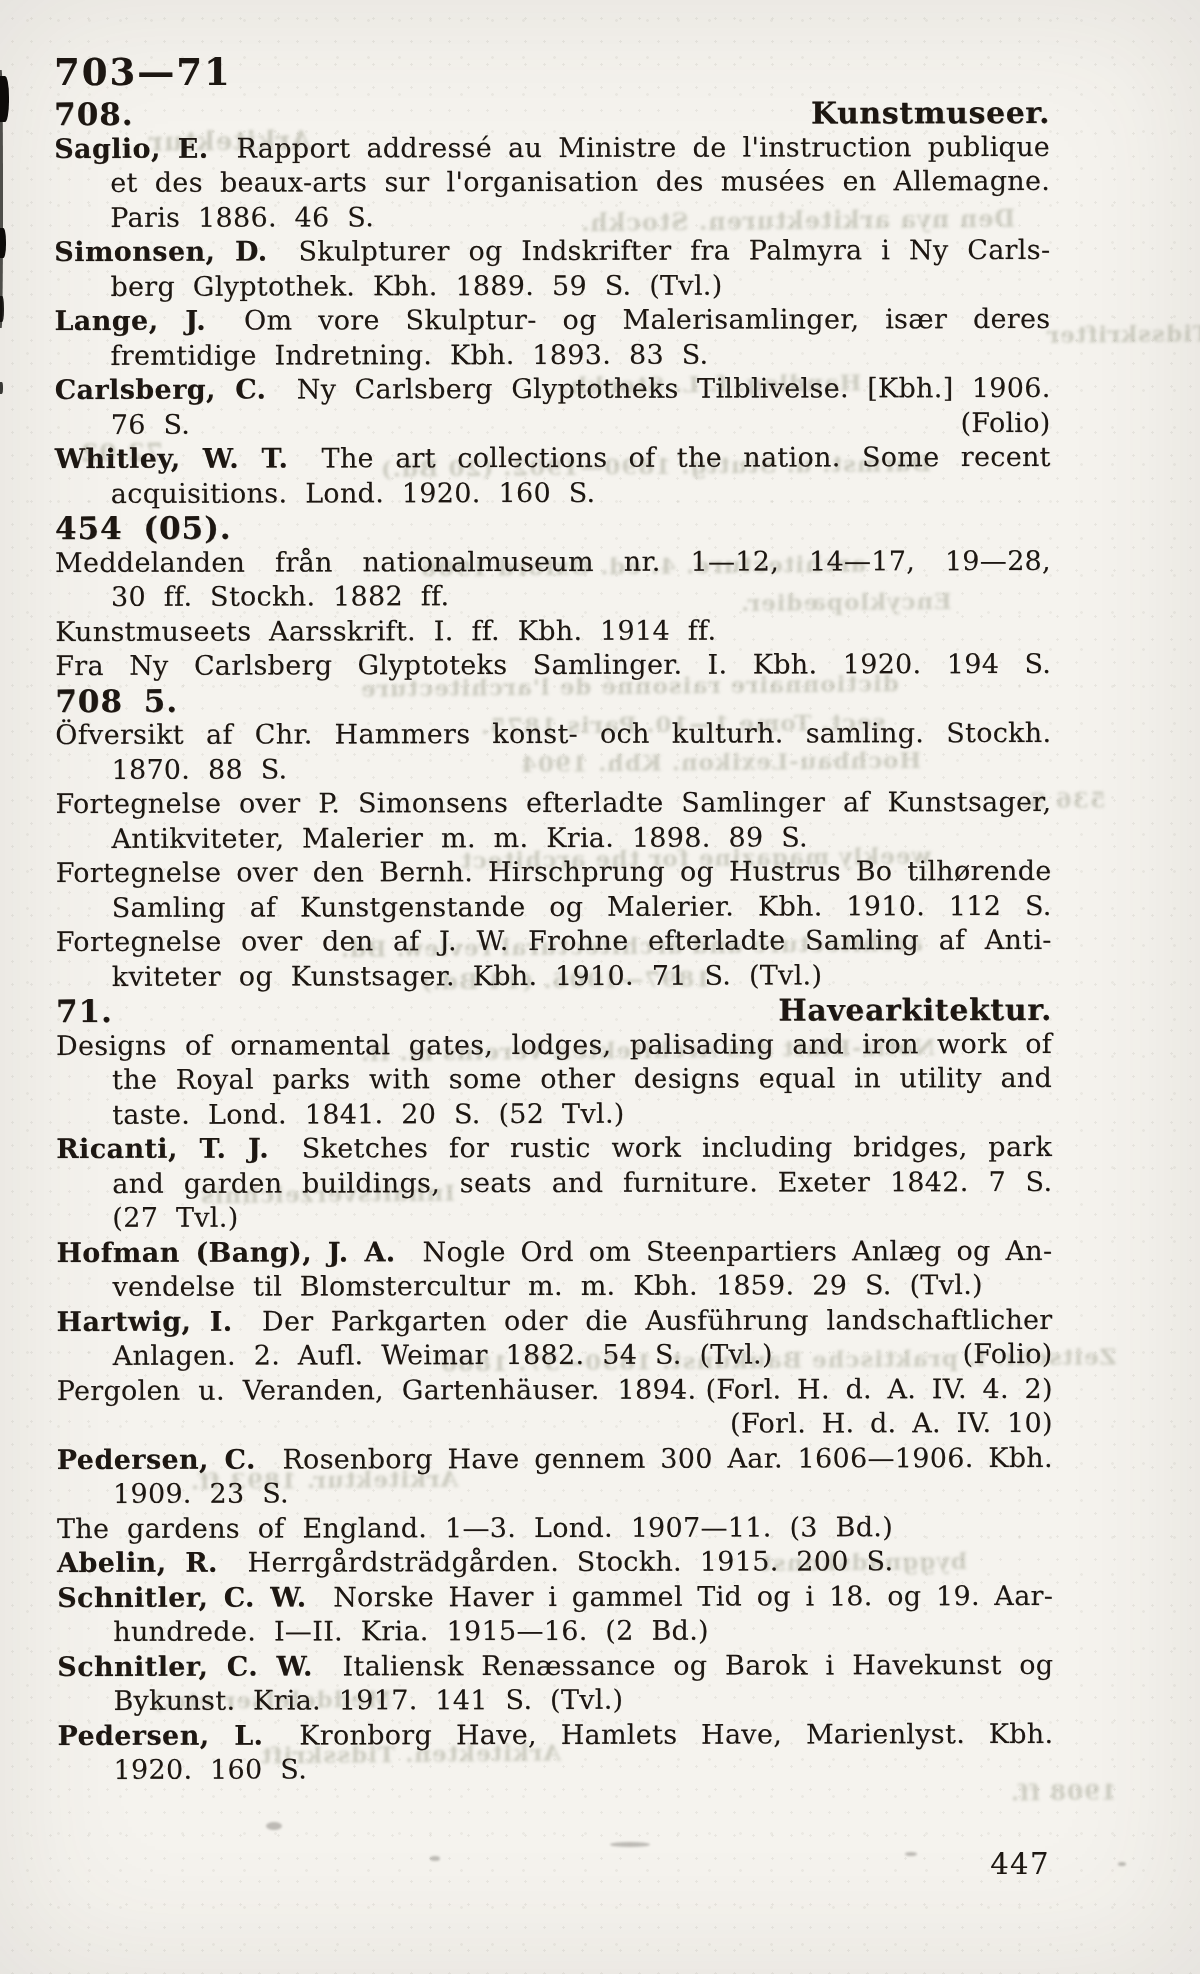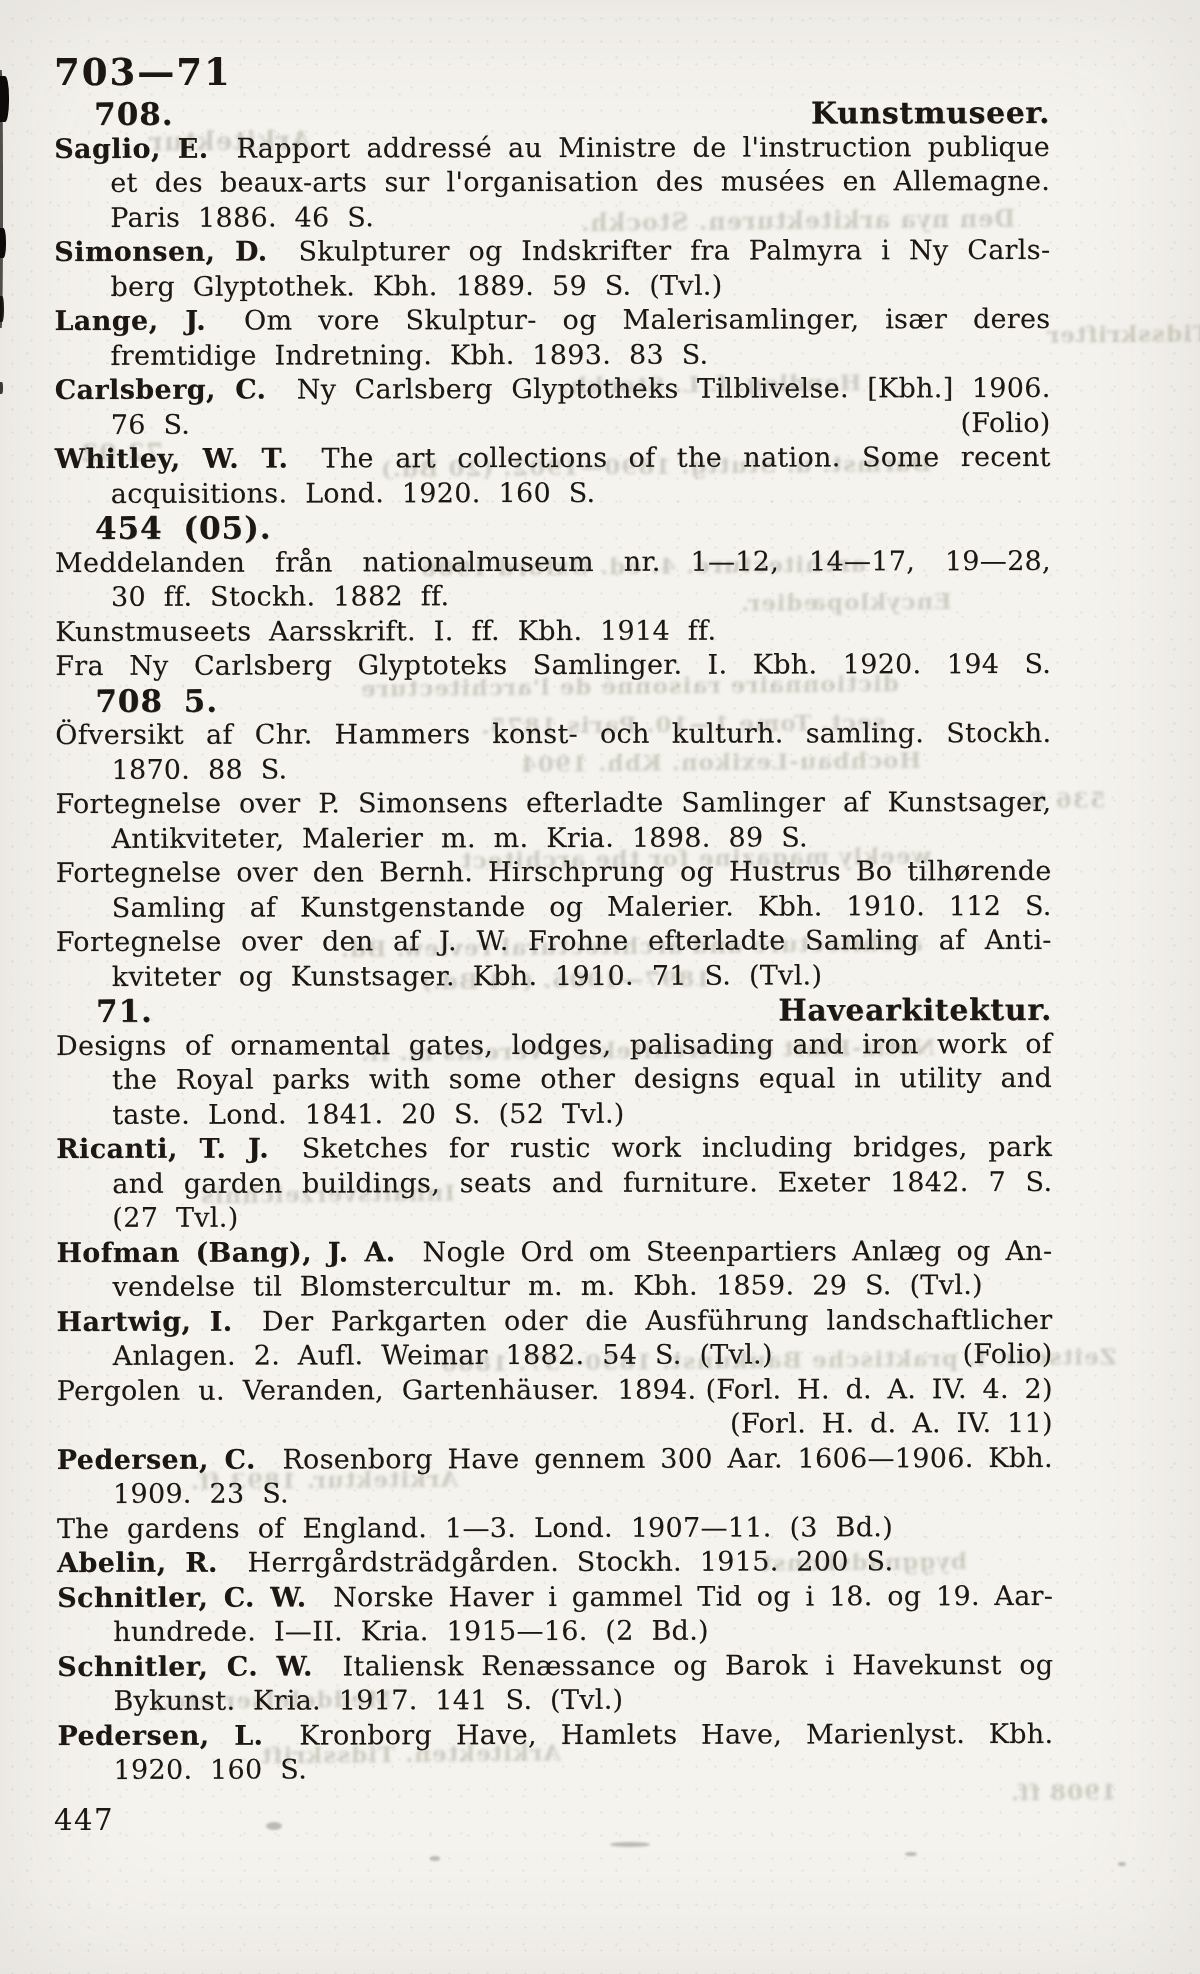"708." .sec-num { margin-left: 40px -> none }
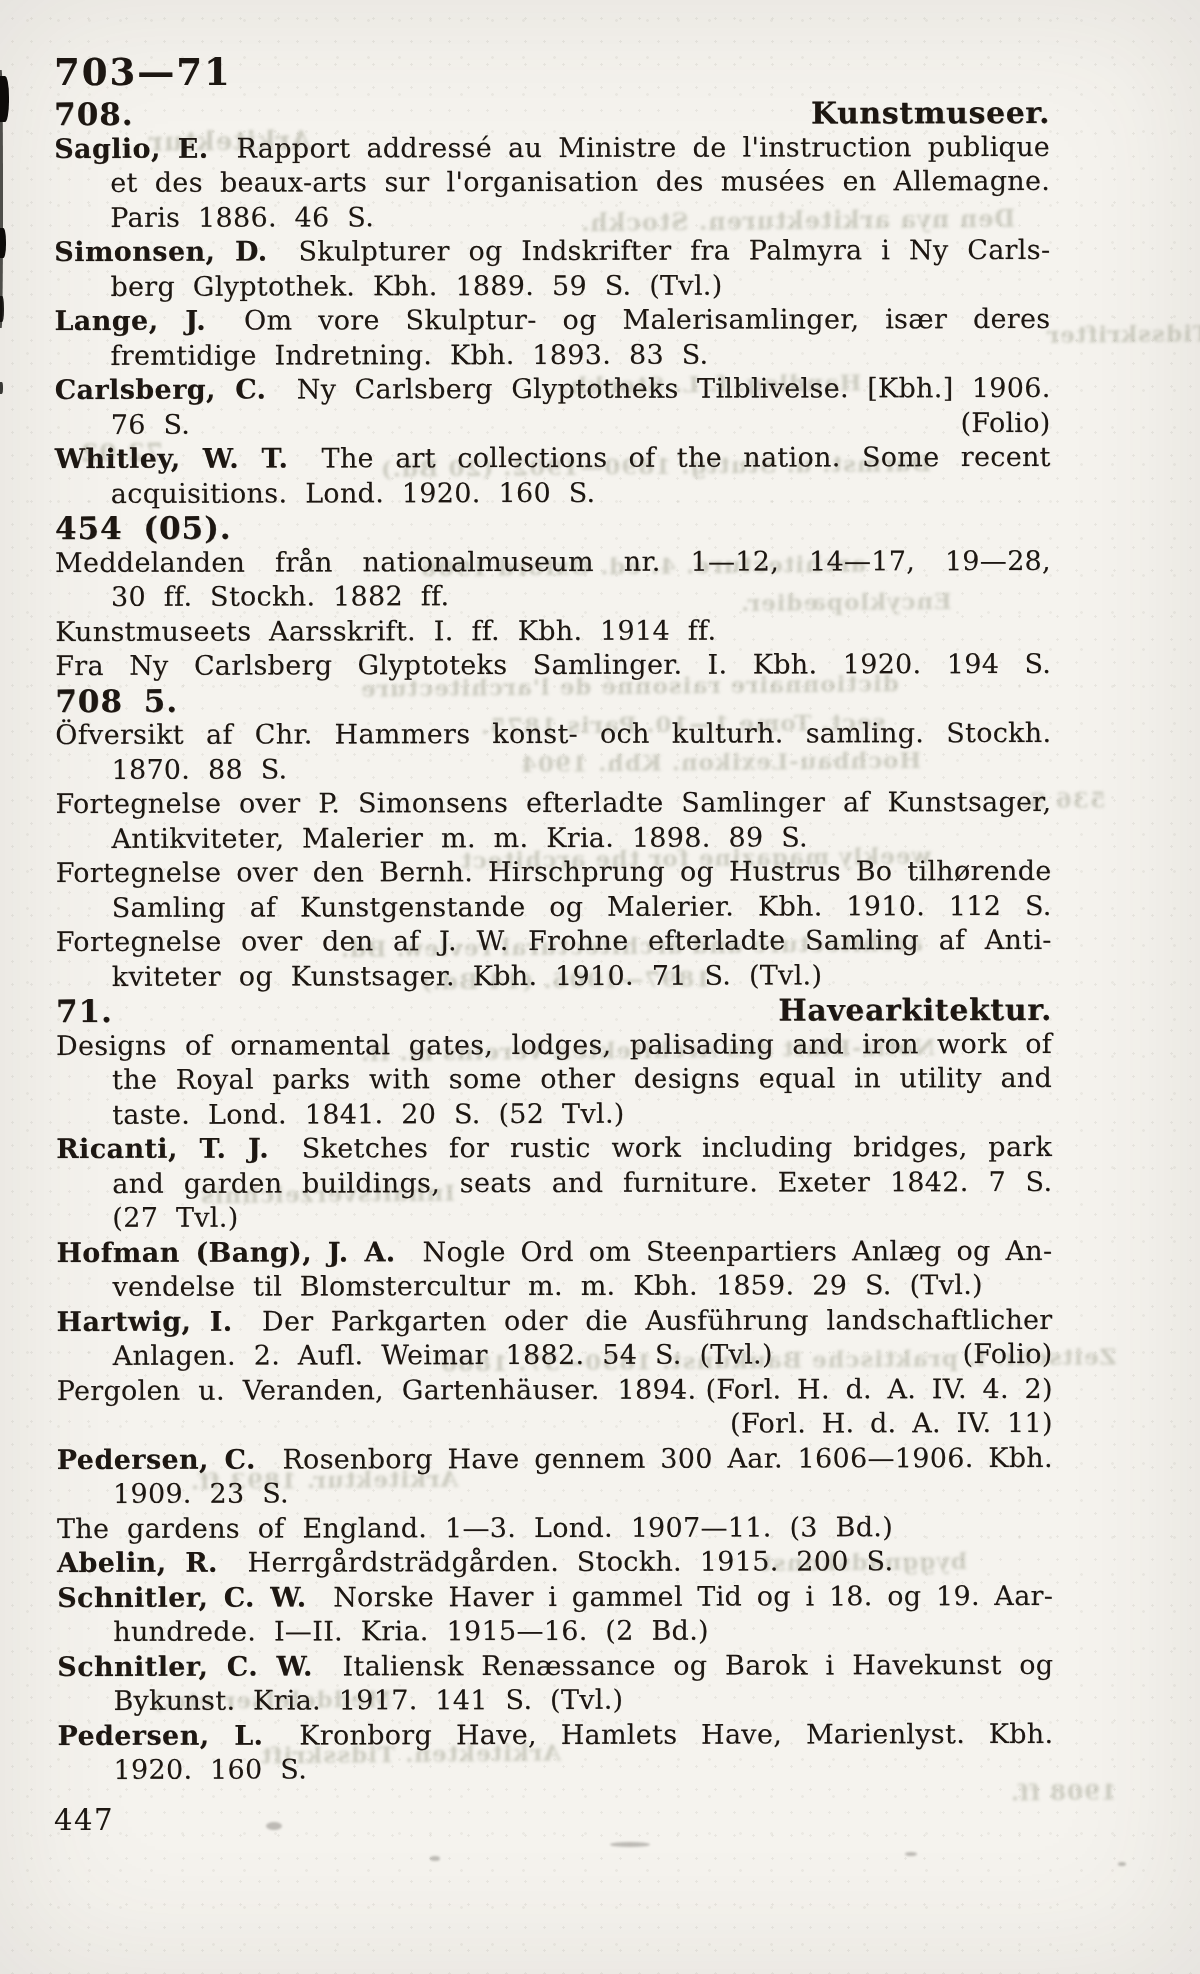"(Forl. H. d. A. IV. 11)" span.rt { text: 11 -> 10 }
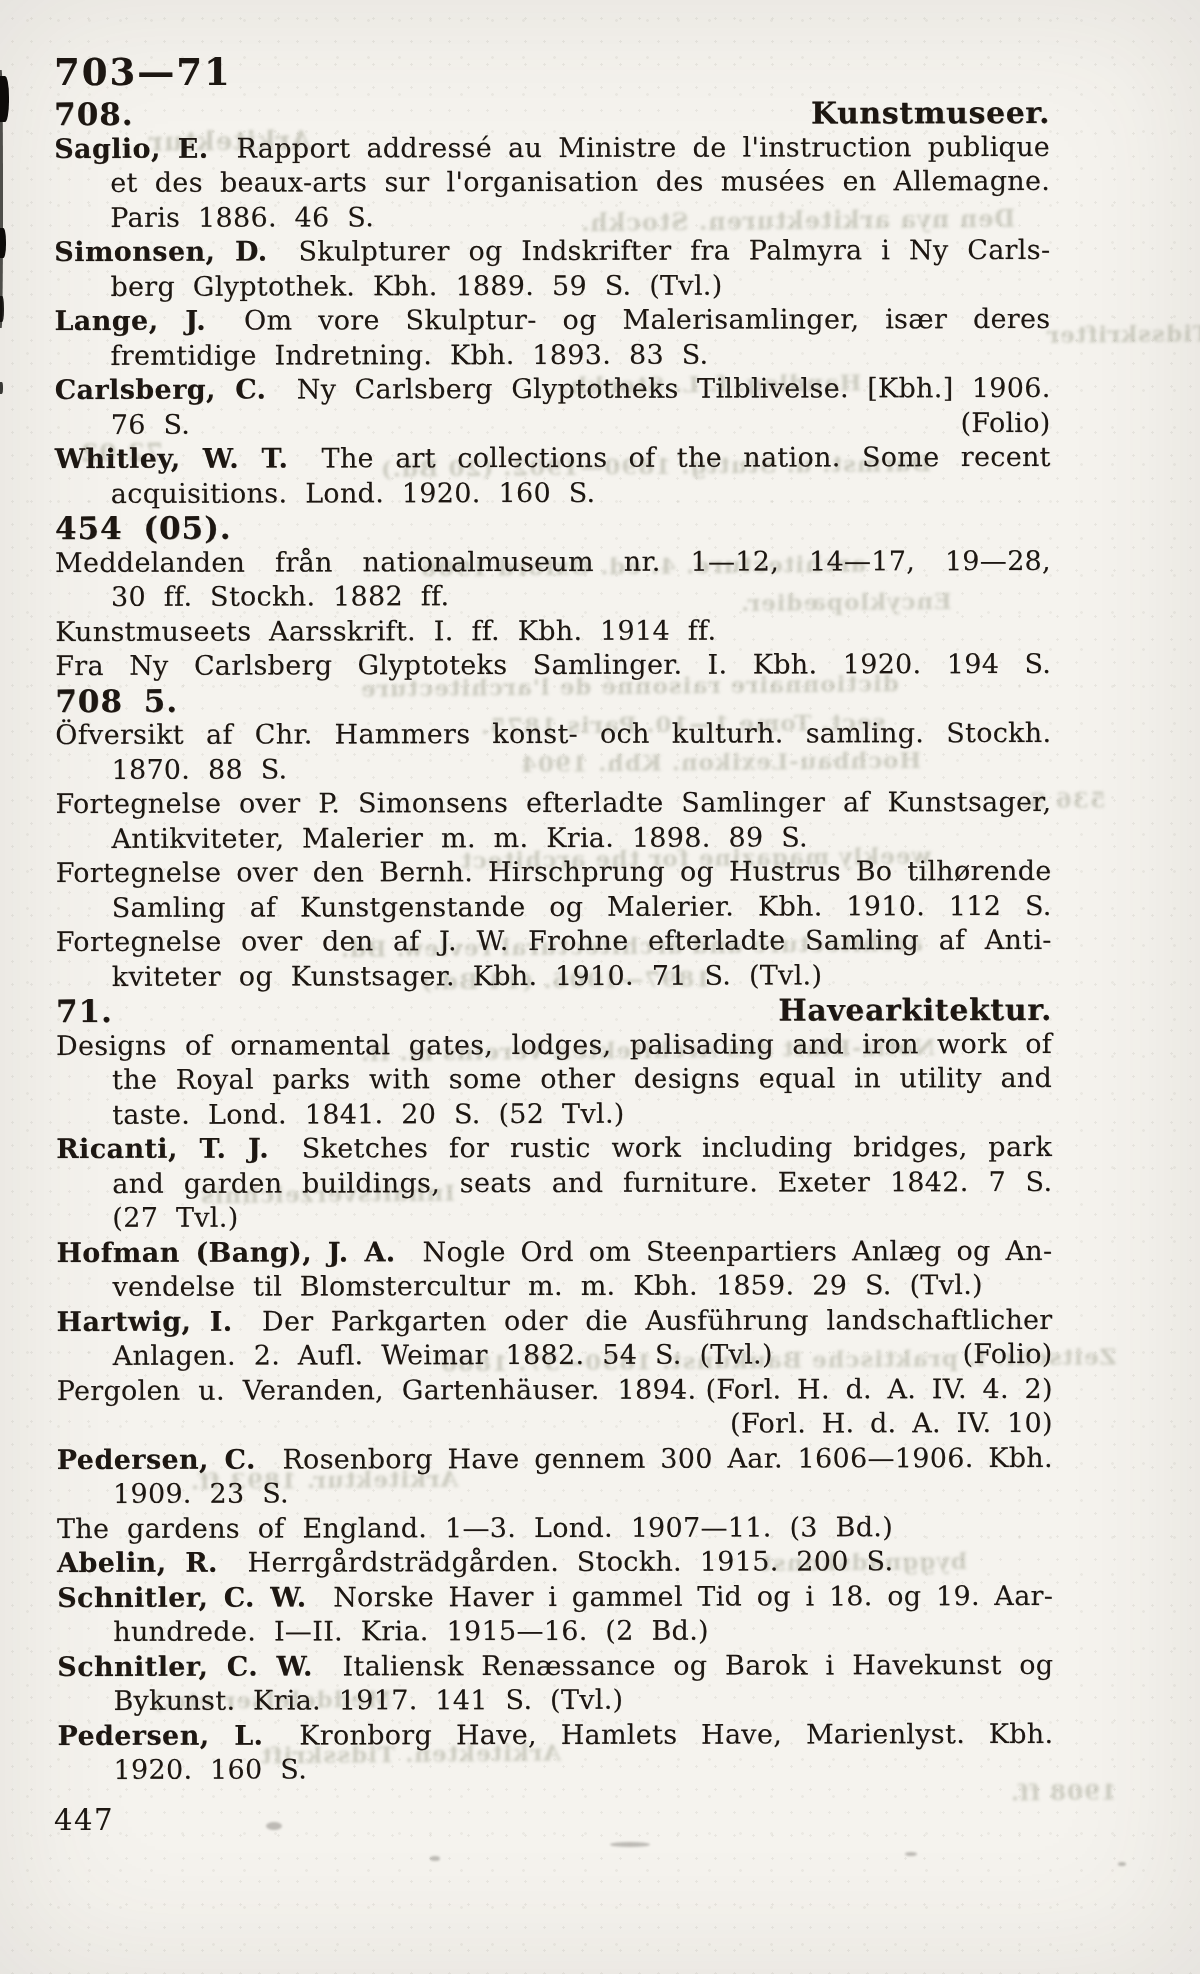"447" .footer { text-align: left -> right; top: 1803px -> 1847px }
